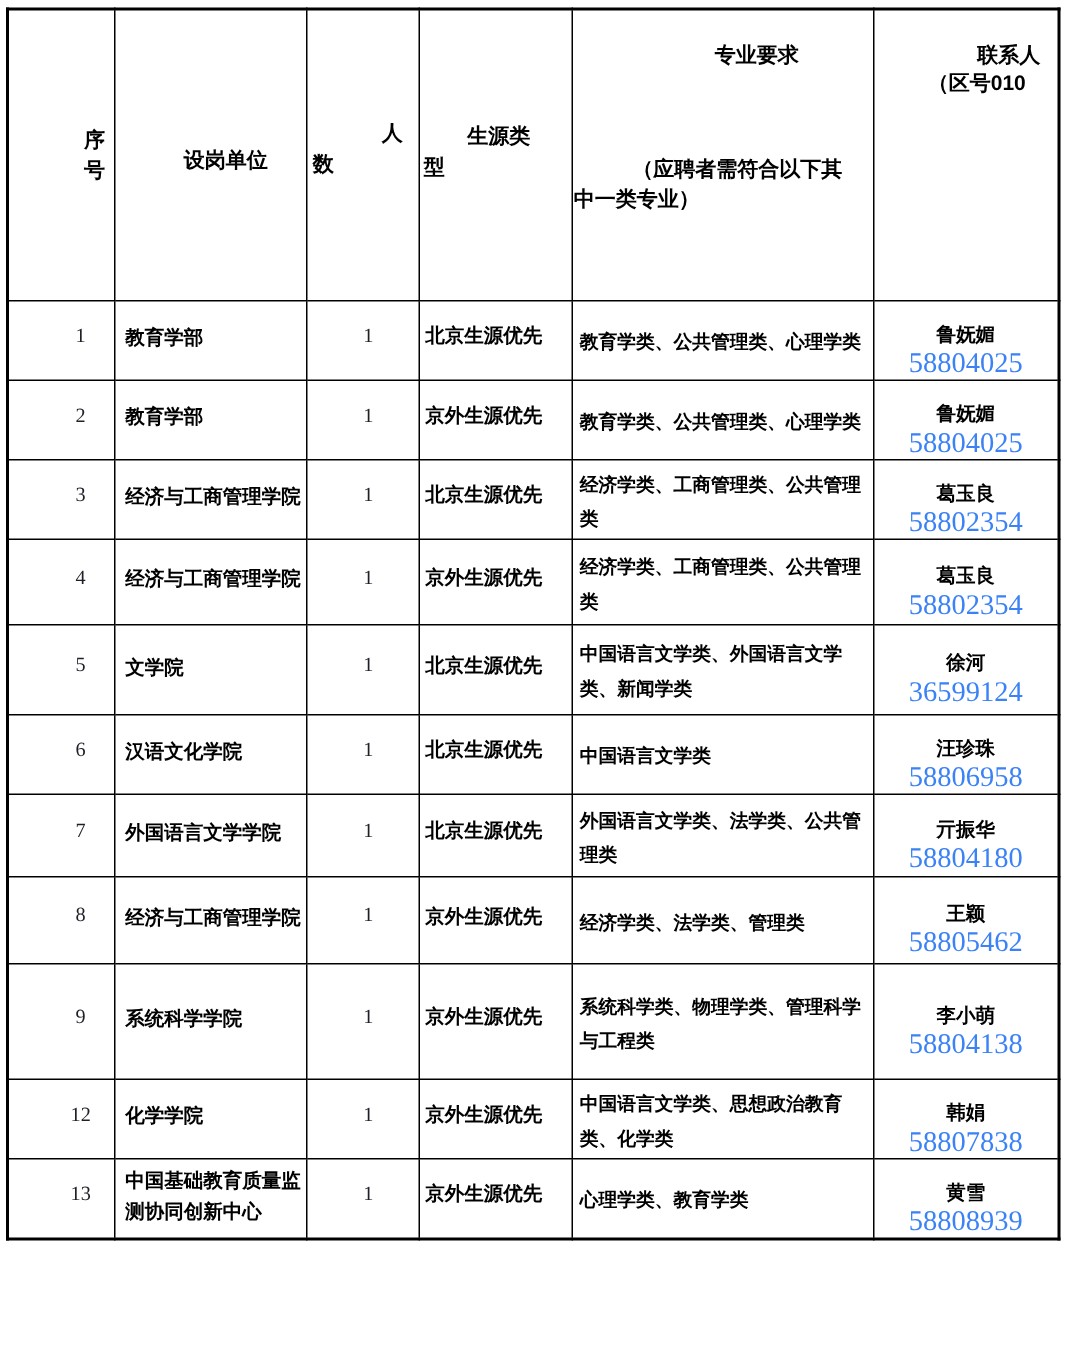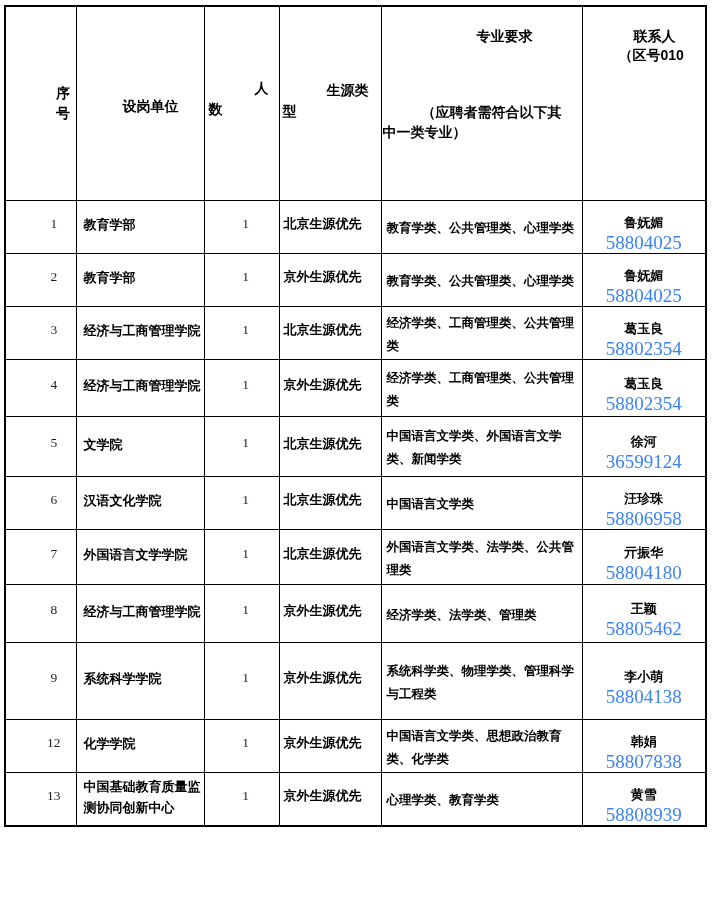"联系人" .h-cont-1 { left: 51px -> 69px }
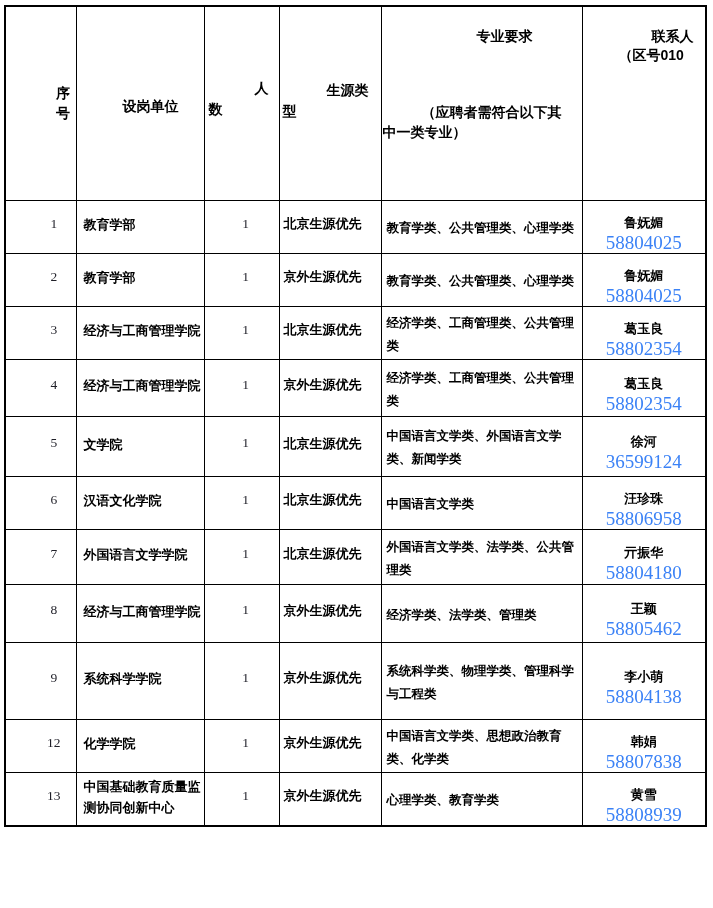"生源类" .h-type-1 { left: 47px -> 32px }
